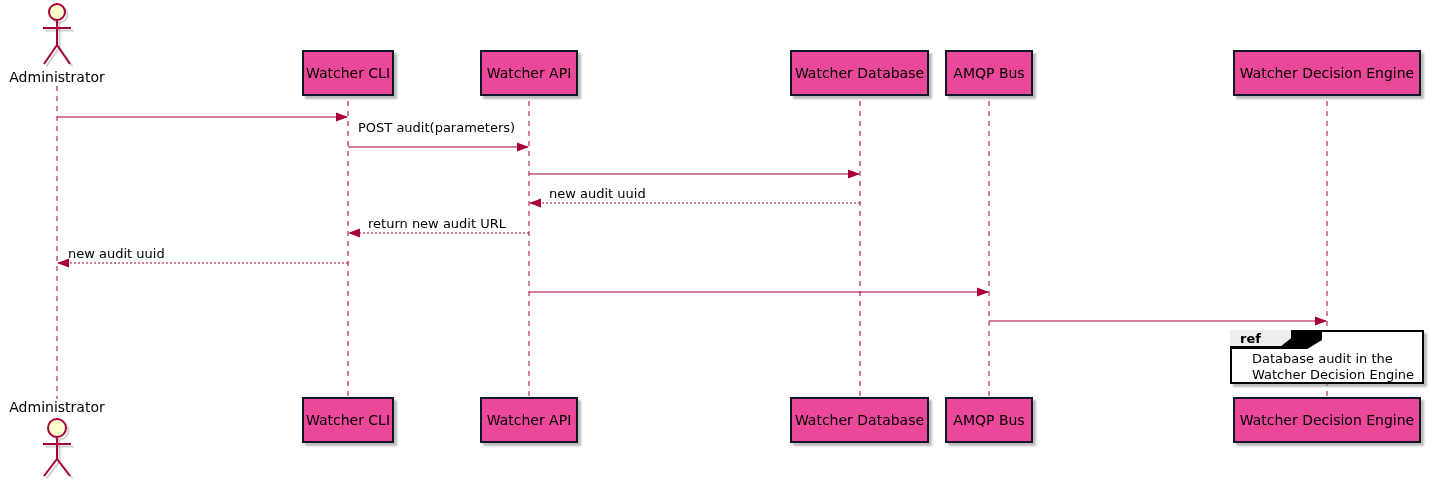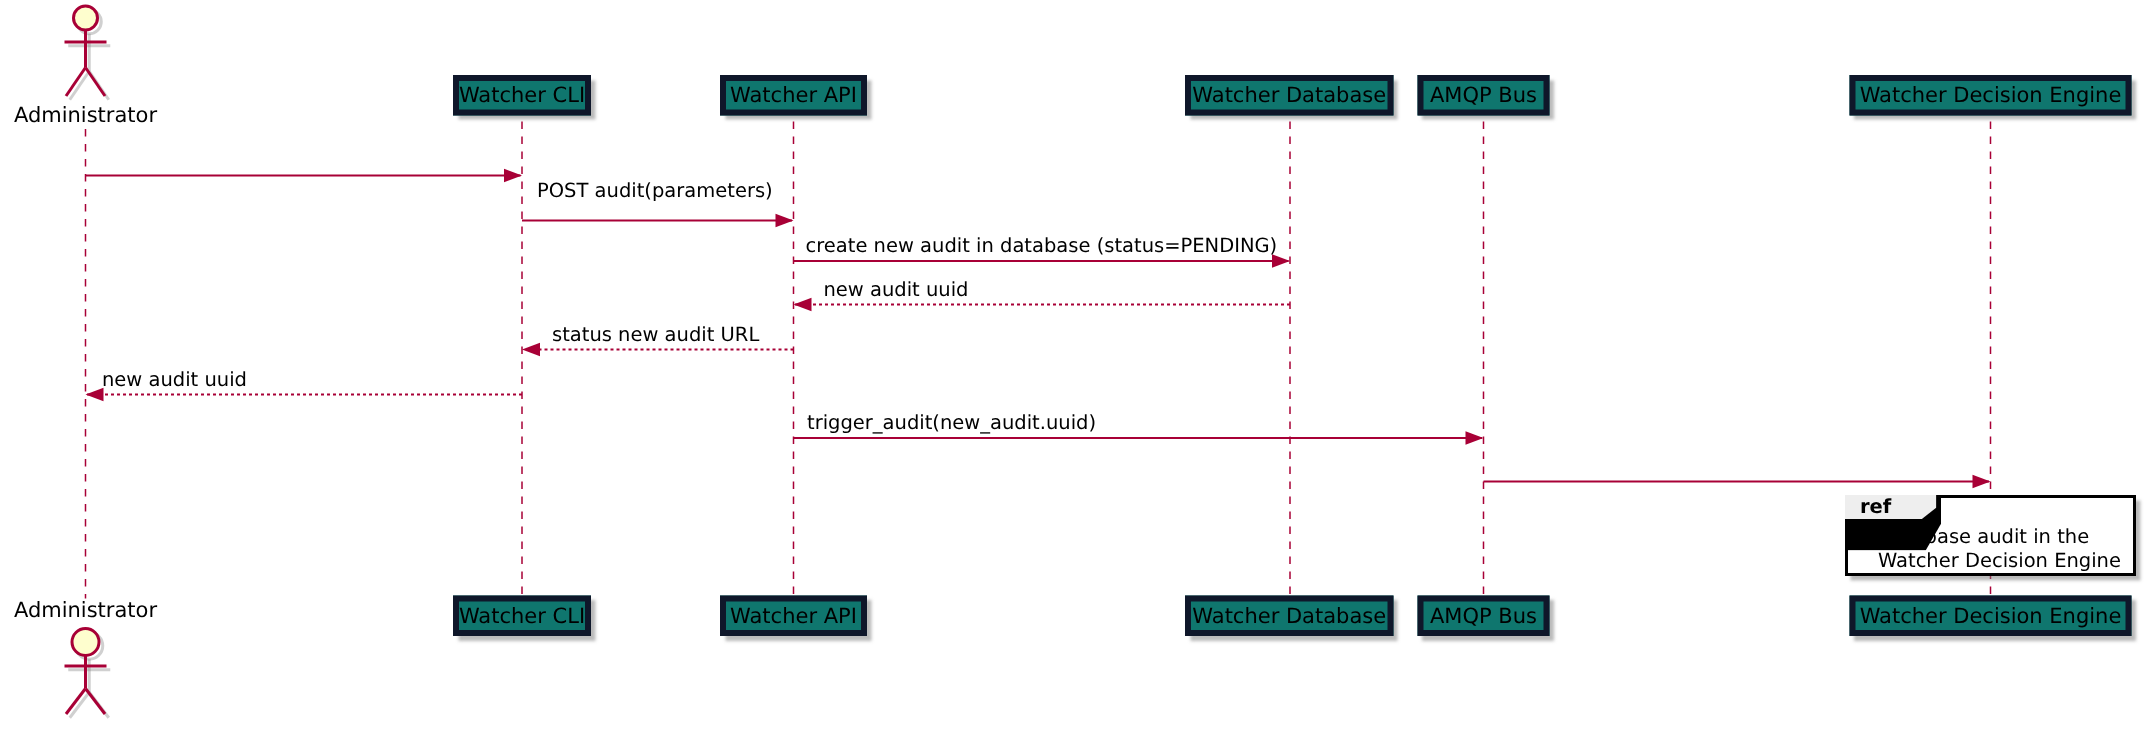"Watcher CLI" .pbox { background: #0f766e -> #ec4899; border: 4px solid #0f172a -> 2px solid #0f172a; height: 27px -> 46px }
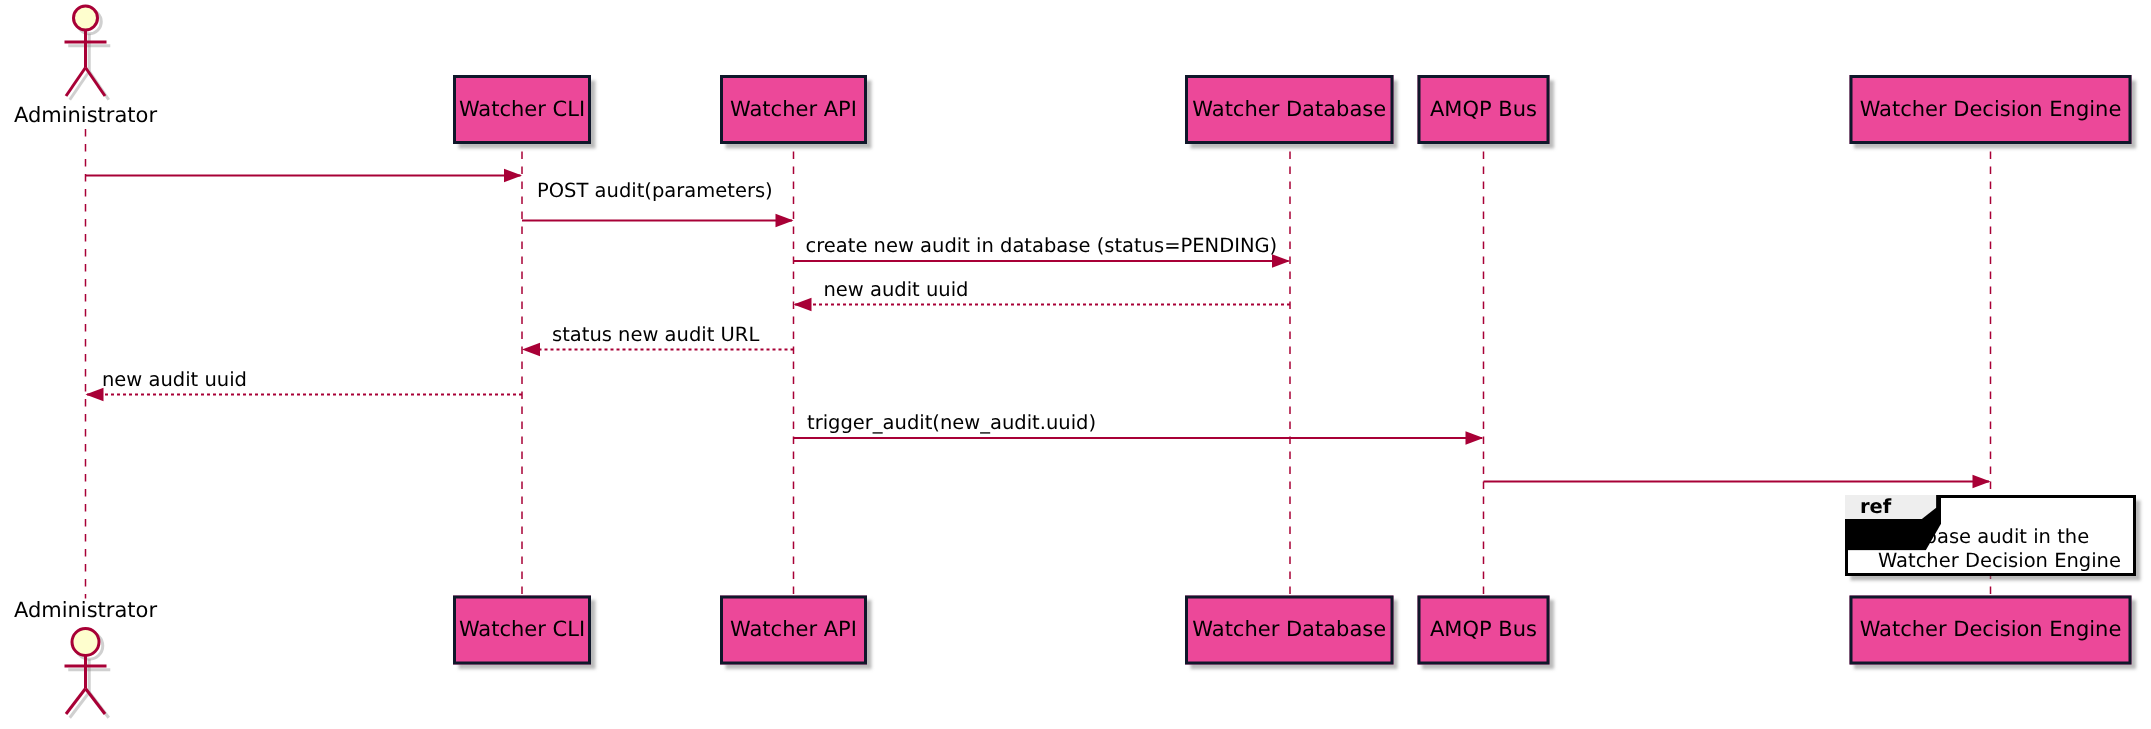"create new audit in database" div.mlabel { html: <div>create new audit in database (status=PENDING)</div> -> none }
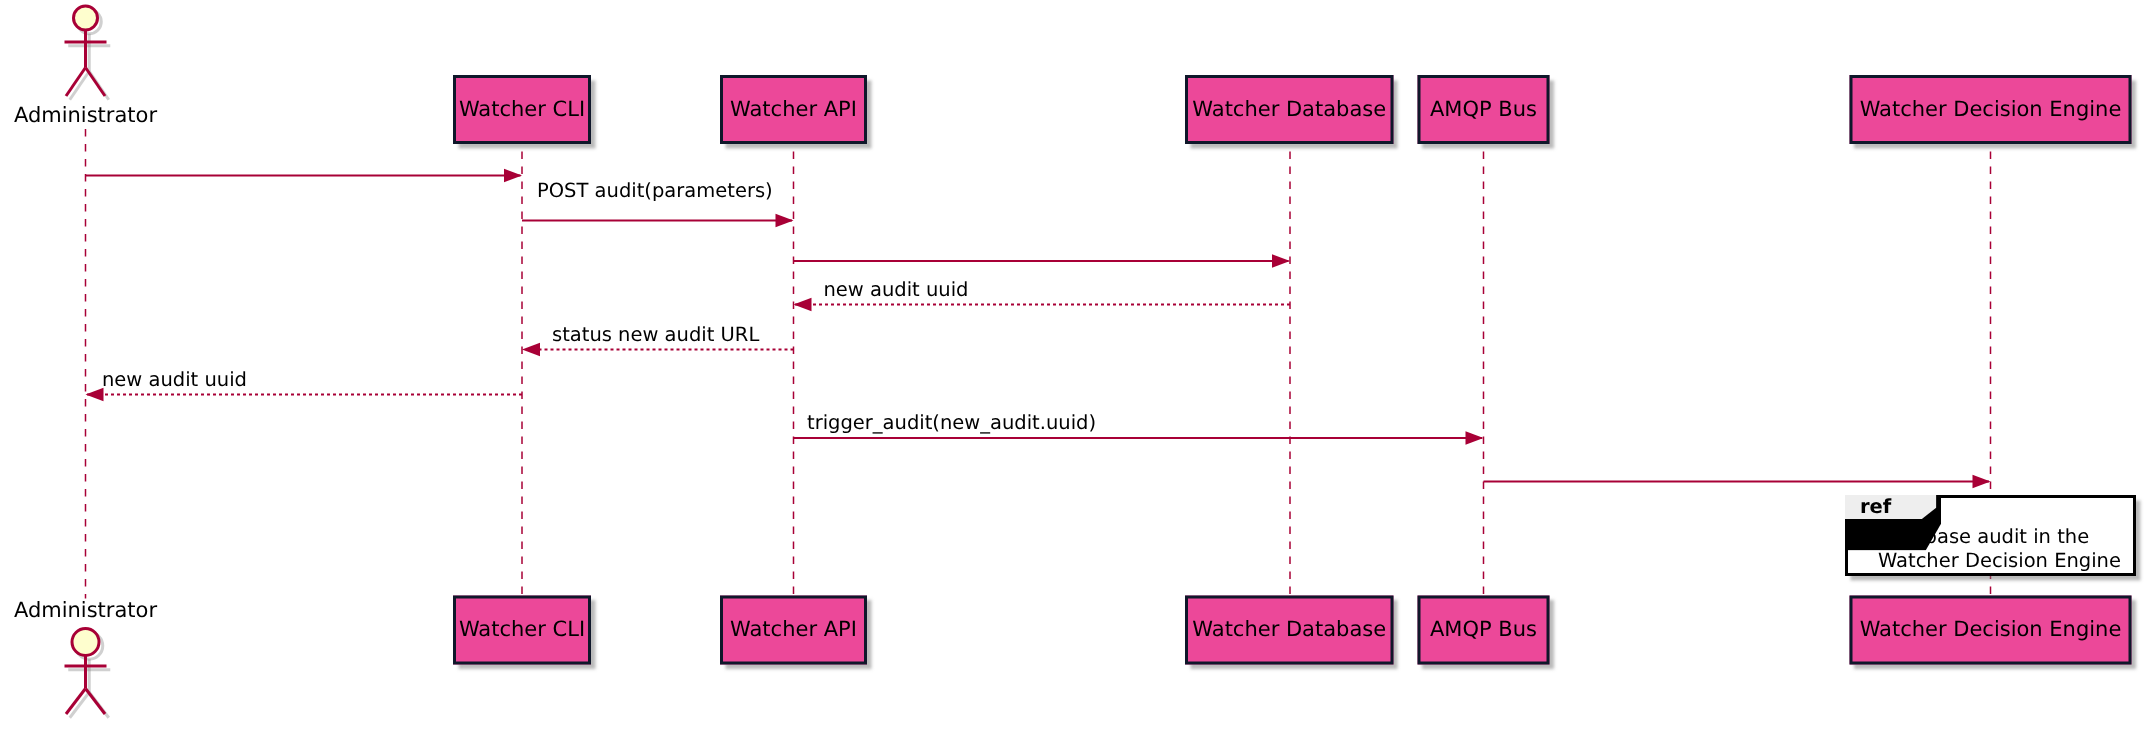"status new audit URL" div.mlabel { text: status -> return }
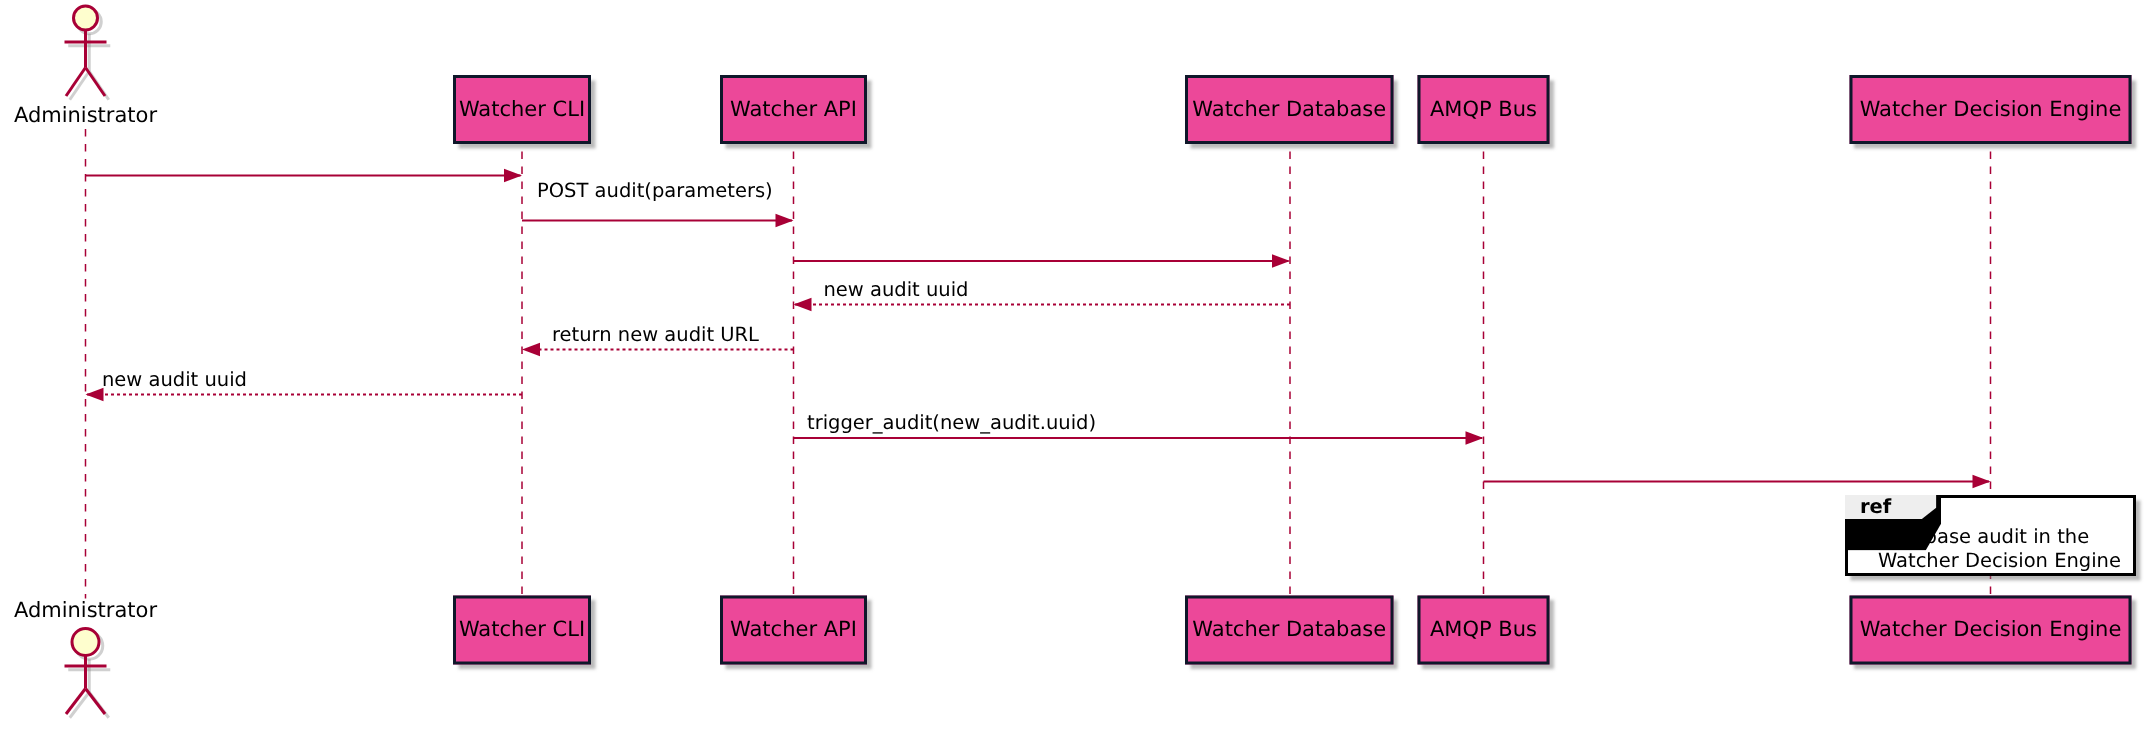"trigger_audit(new_audit.uuid)" div.mlabel { html: <div>trigger_audit(new_audit.uuid)</div> -> none }
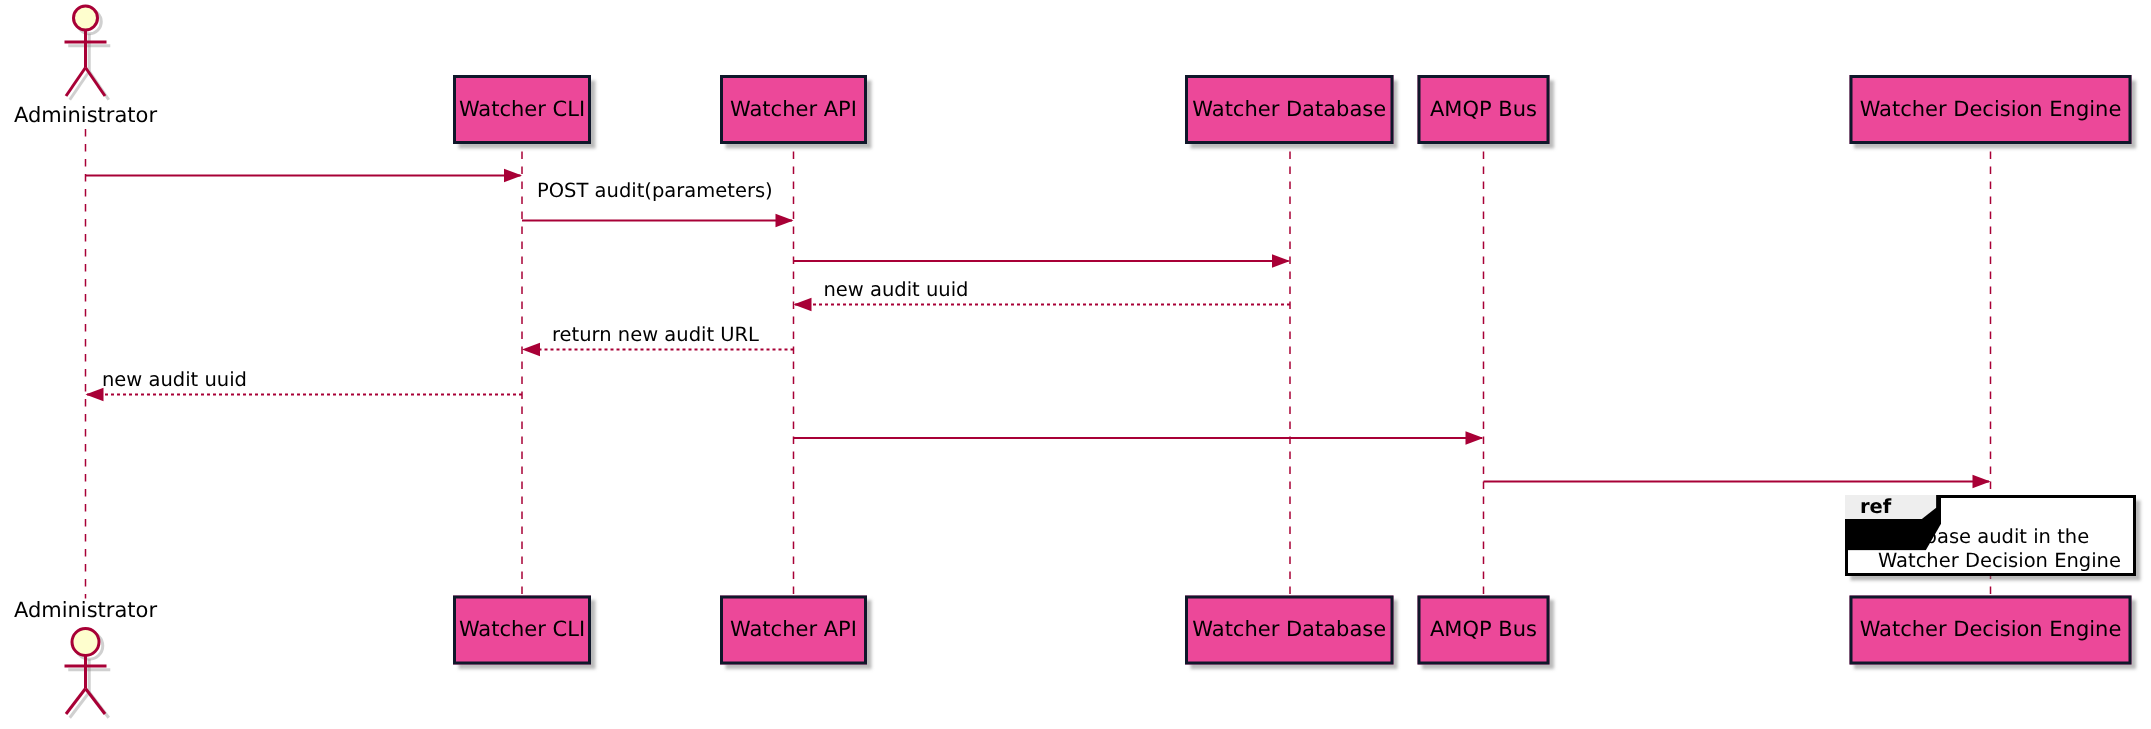"ref" .reftab-outer { height: 37px -> 19px; padding-left: none -> 28px }
